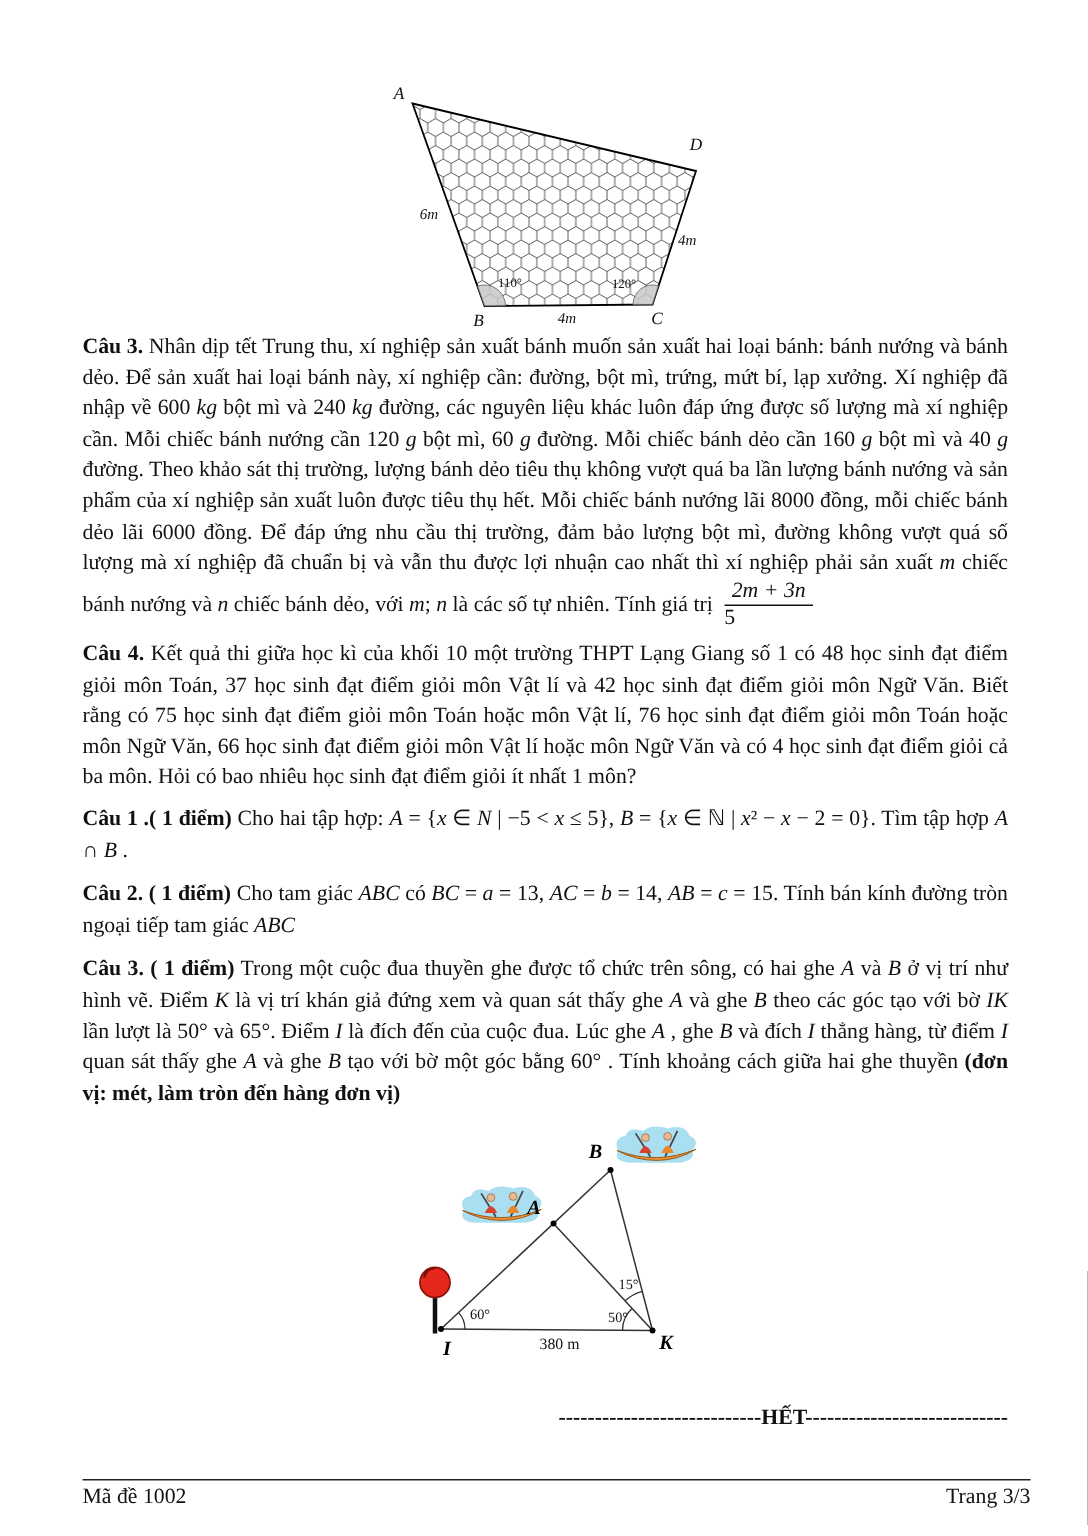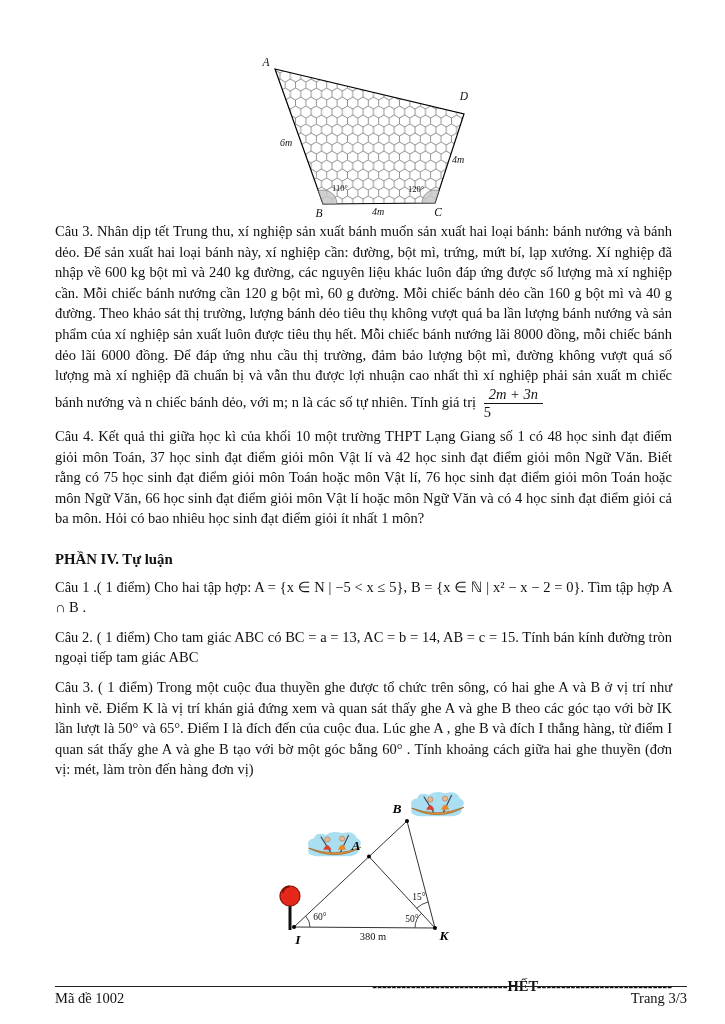"Câu 3." .rb { font-weight: normal -> bold }
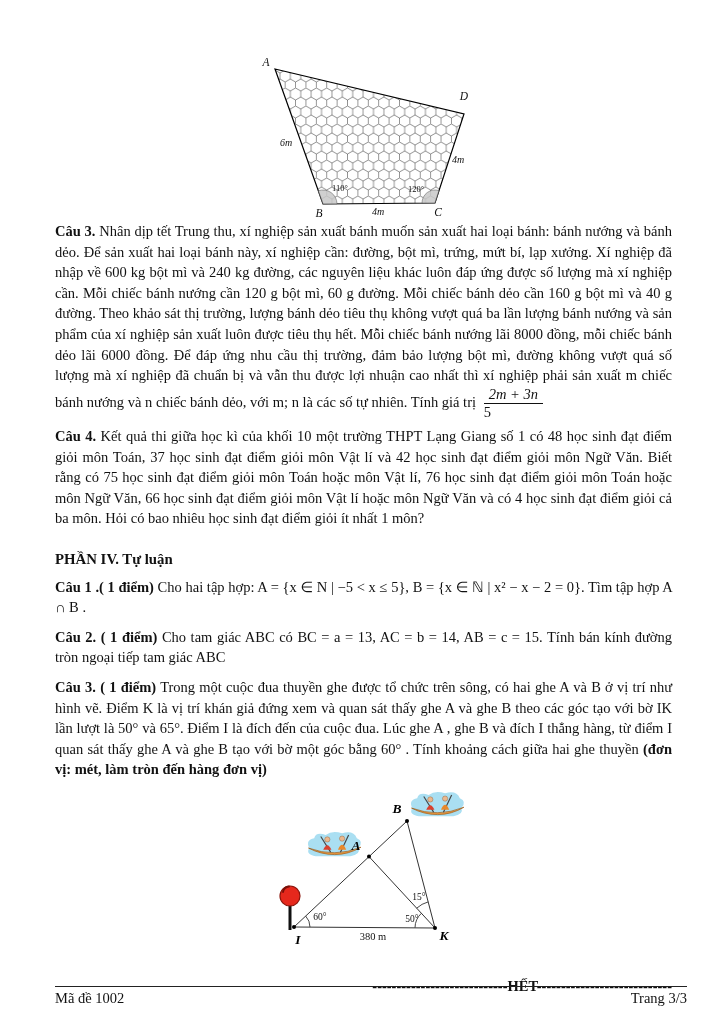"kg" .ri { font-style: none -> italic }
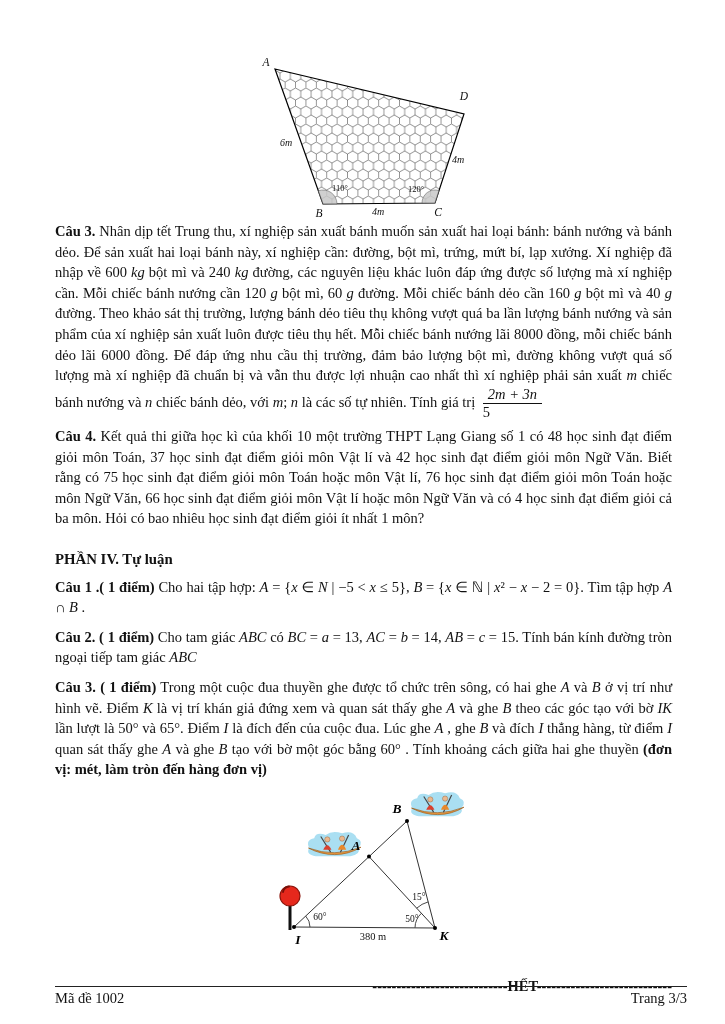"PHẦN IV. Tự luận" p { html: <p>PHẦN IV. Tự luận</p> -> none }
